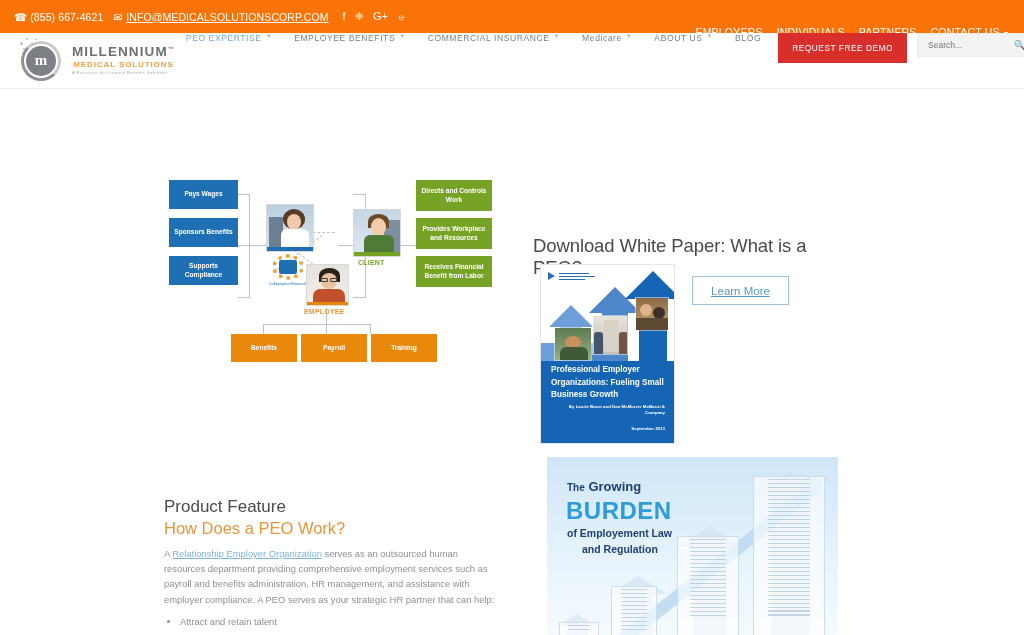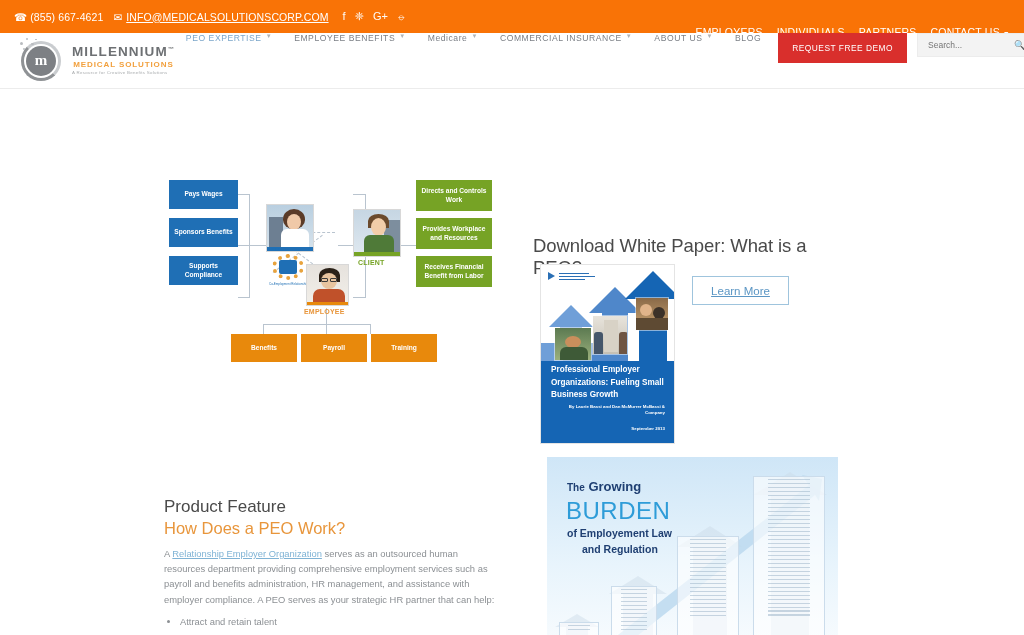"Medicare" div.nav-item { order: before "COMMERCIAL INSURANCE" -> after "COMMERCIAL INSURANCE" }
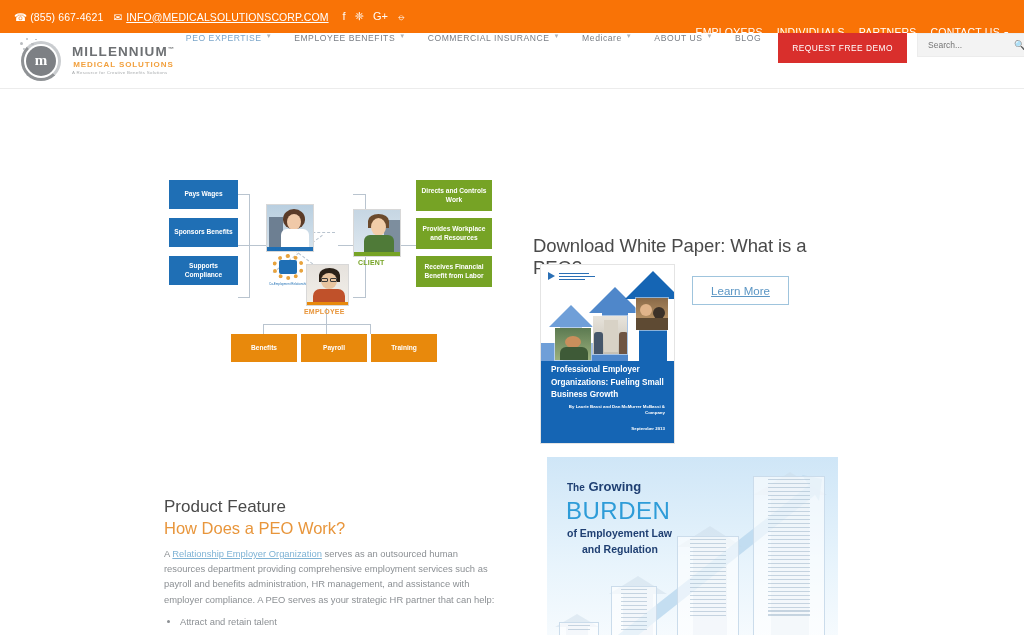"BURDEN" .info-t2 { font-weight: normal -> bold }
